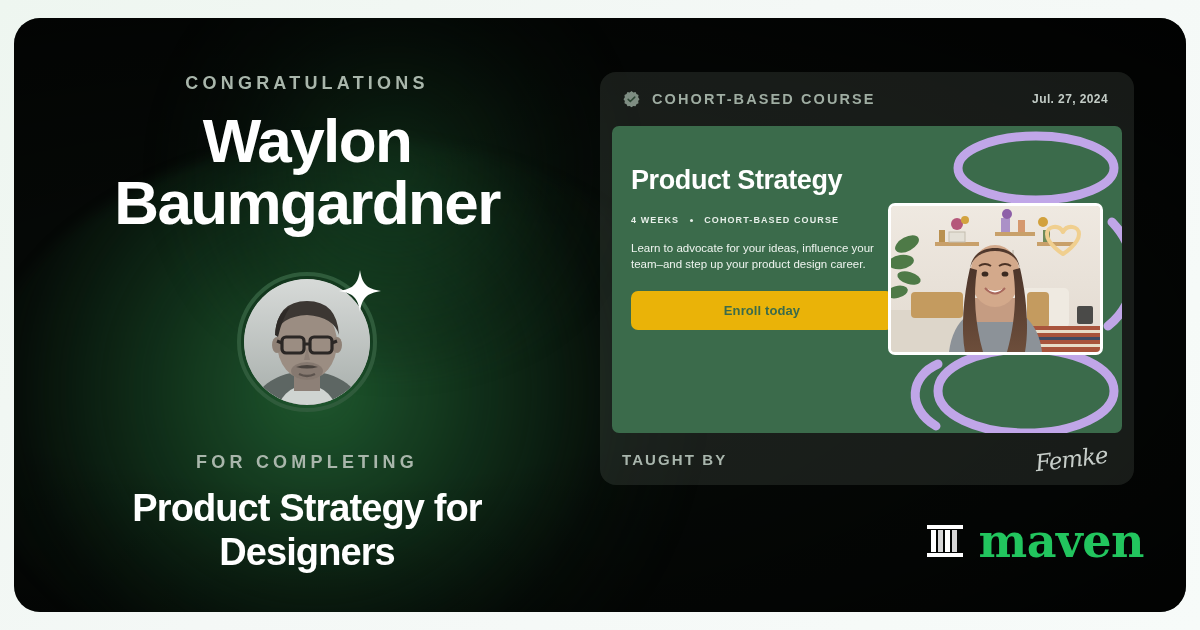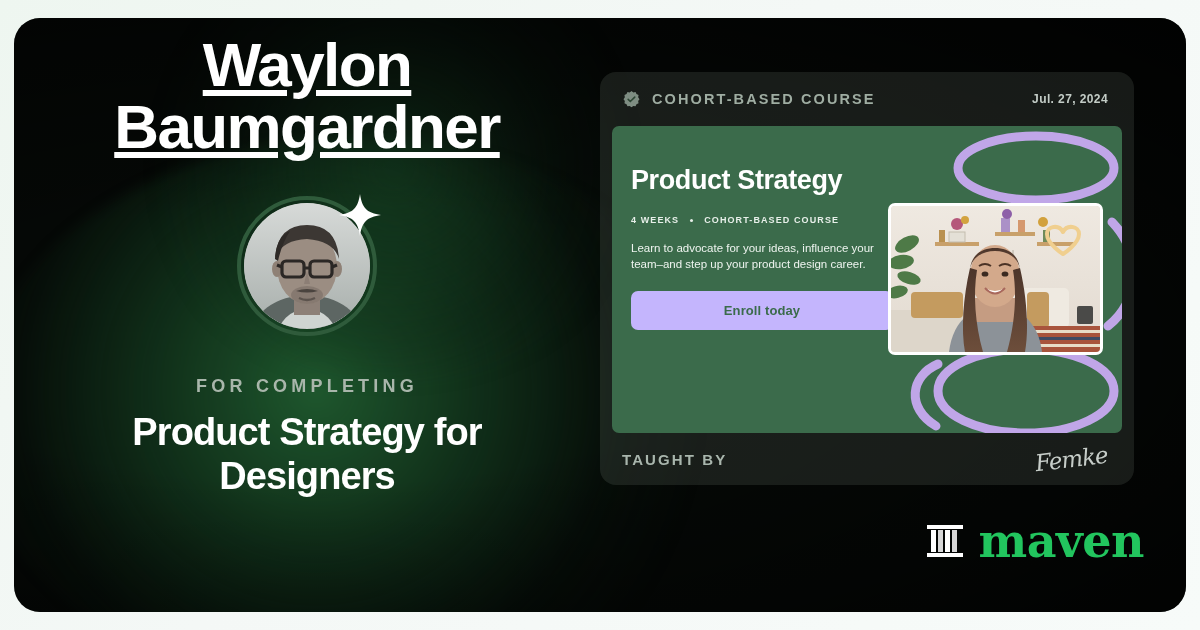"CONGRATULATIONS" div.eyebrow { html: none -> <div>CONGRATULATIONS</div> }
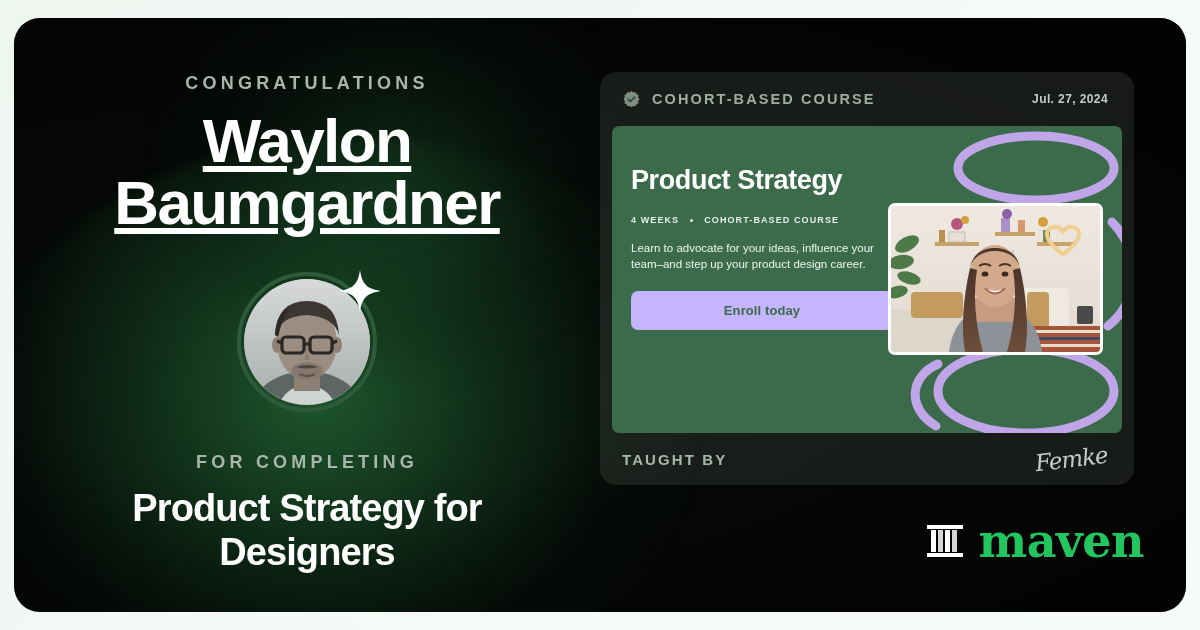"Waylon Baumgardner" .recipient-name { text-decoration: underline -> none }
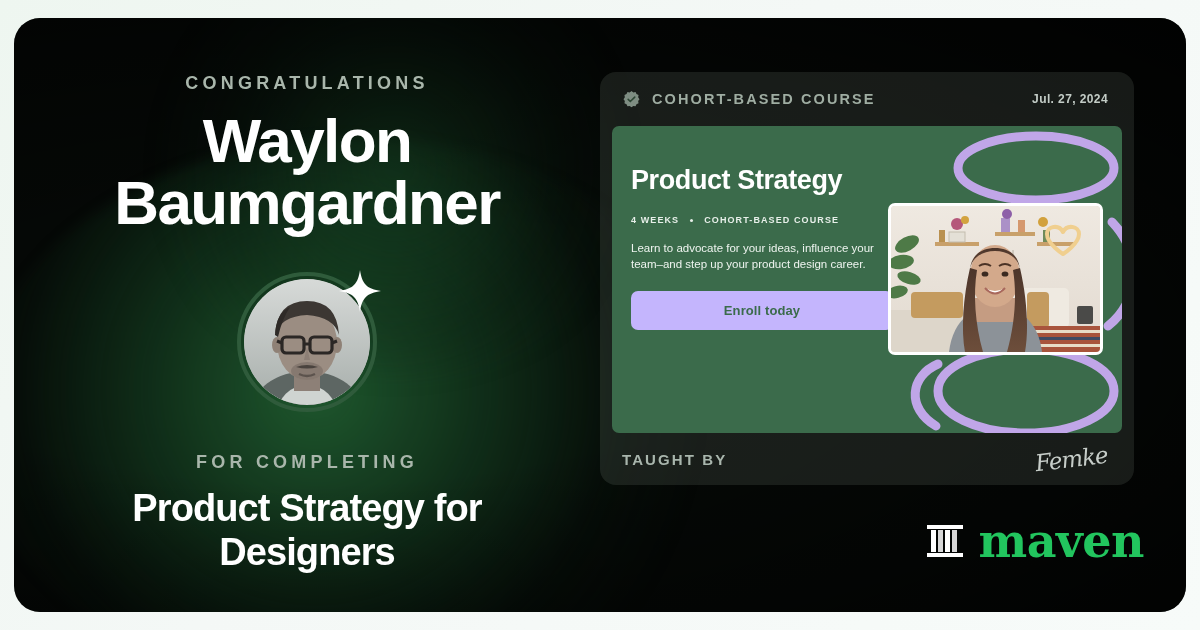"Enroll today" #enroll-button { background: #c4b5fd -> #eab308 }
